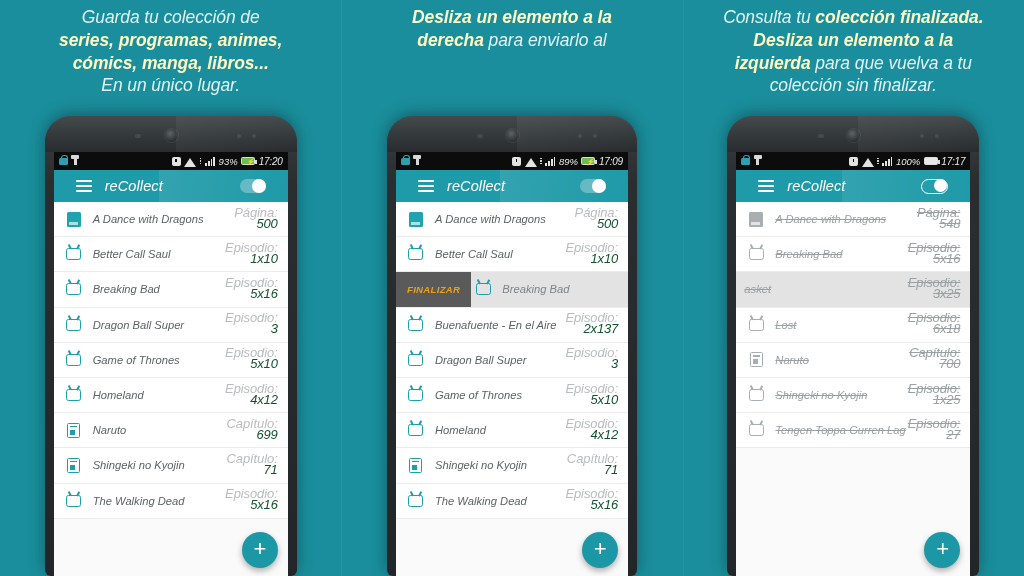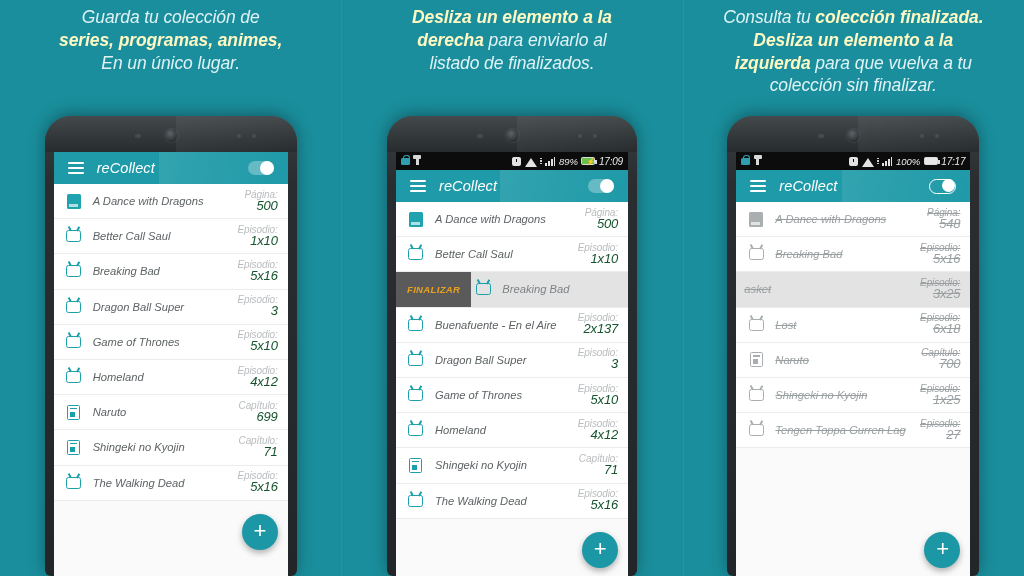"cómics, manga, libros..." span.line { html: none -> <span><span>cómics, manga, libros...</span></span> }
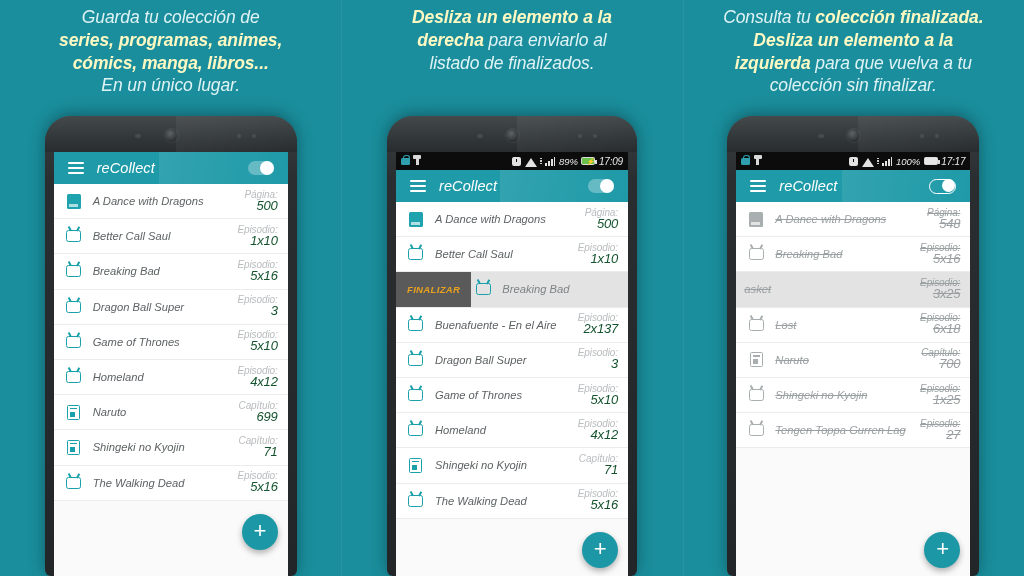"listado de finalizados." span.line { html: <span><span>listado de finalizados.</span></span> -> none }
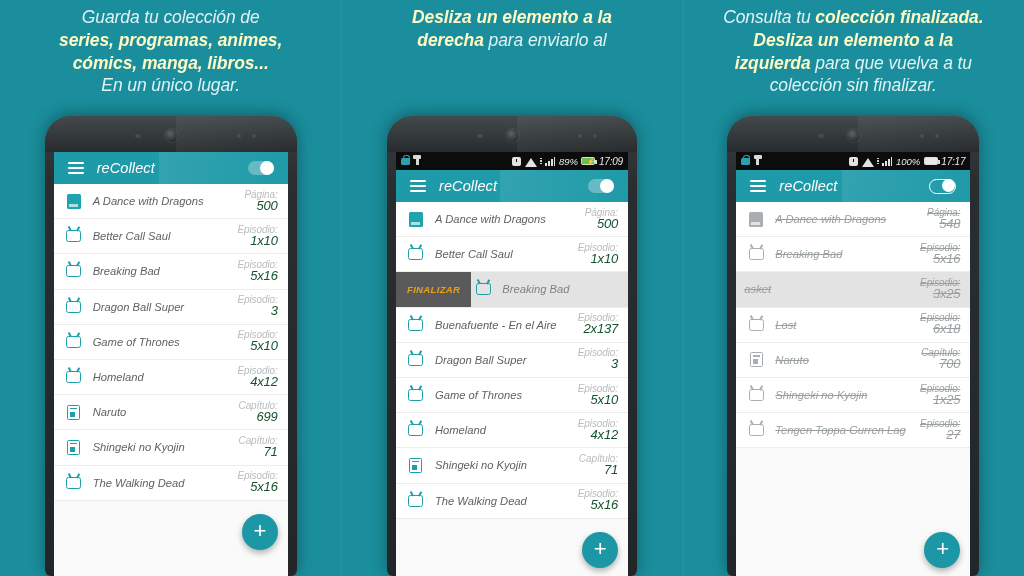"93%" div.statusbar { html: none -> <div> <div> <span></span> <span></span> </div> <div> <span></span> <span></span> <span> <i></i> <i></i> <i></i> </span> <span> <i></i> <i></i> <i></i> <i></i> </span> <span>93%</span> <span> <span>⚡</span> </span> <span>17:20</span> </div> </div> }
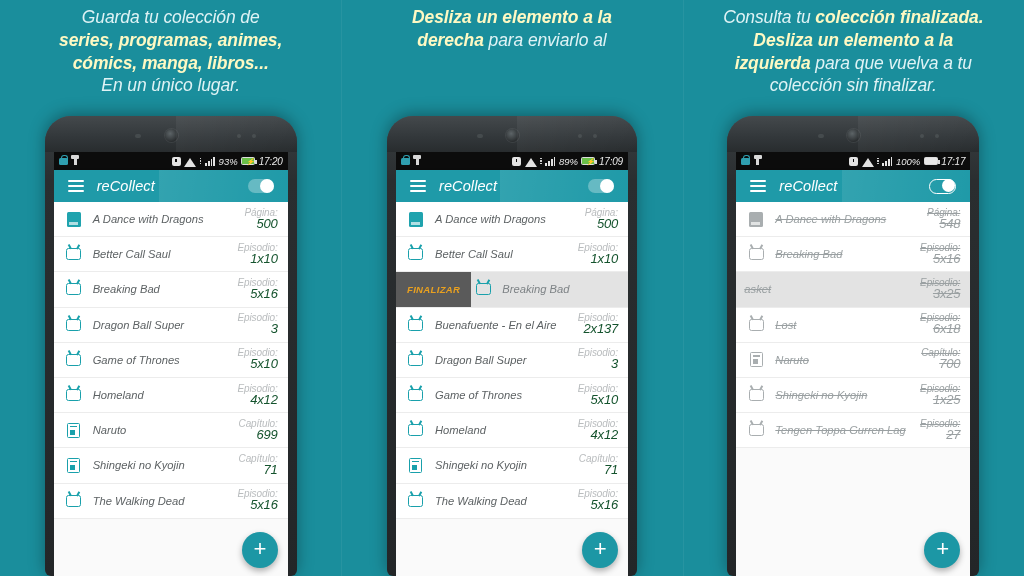"reCollect" .appbar { padding: 0 14px -> 0 22px }
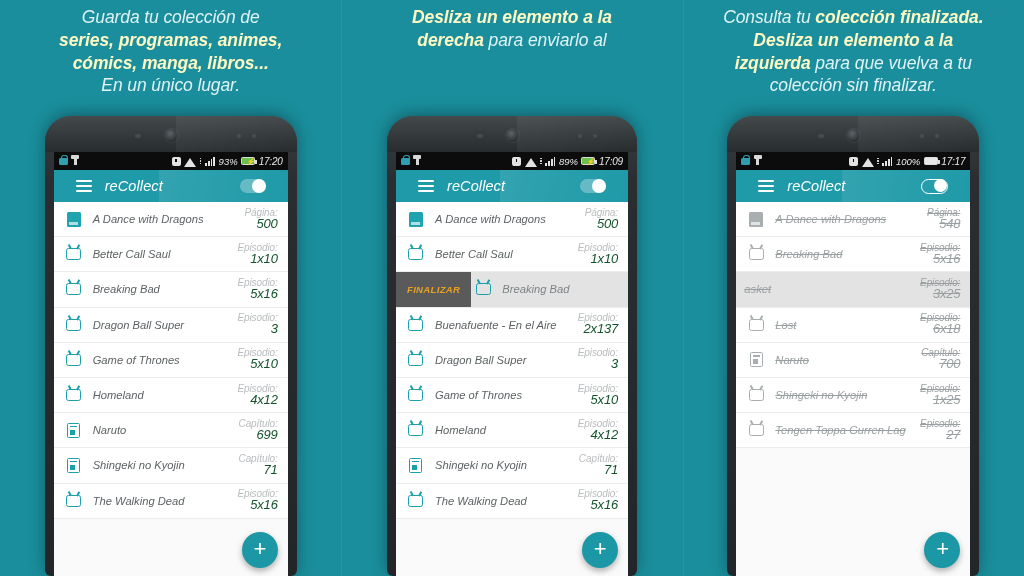"Página:" .row .meta-label { font-size: 10px -> 13px }
